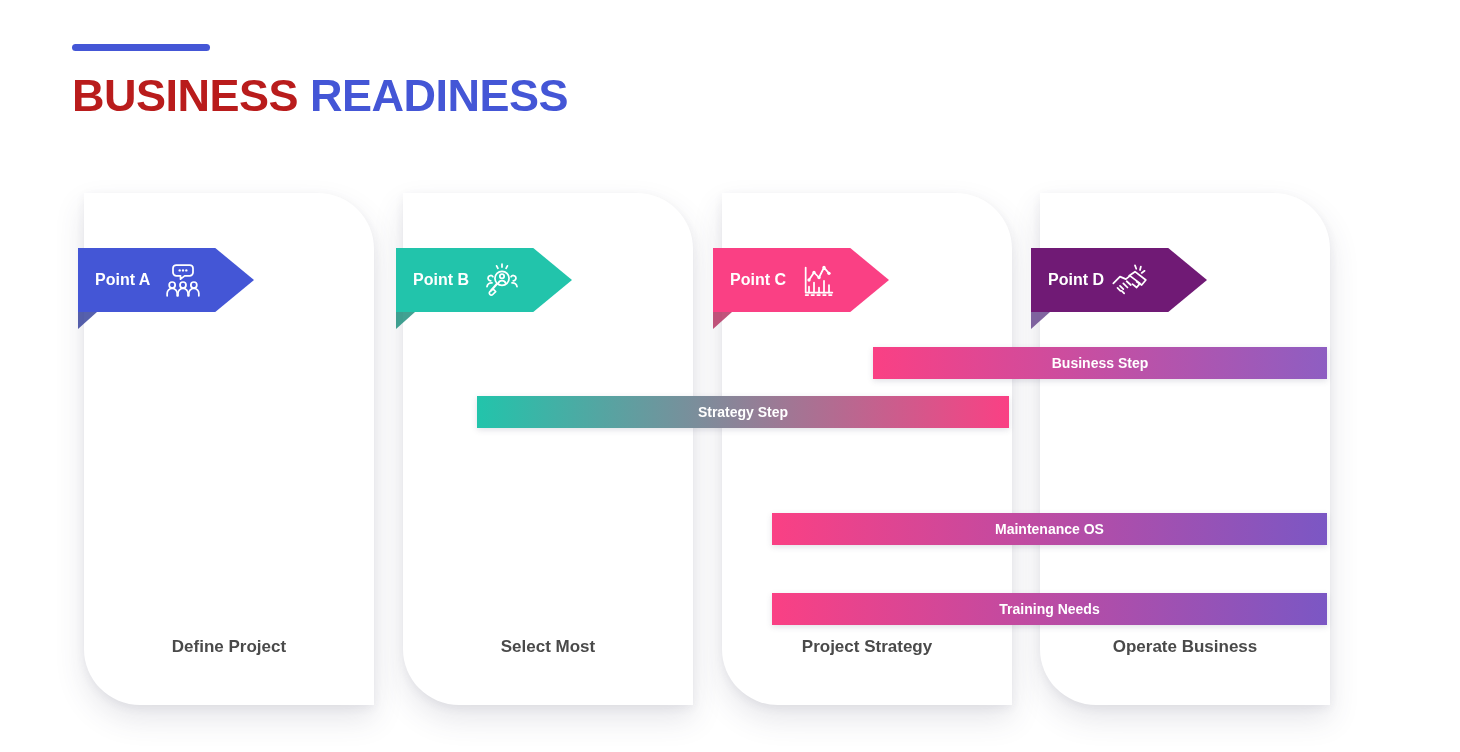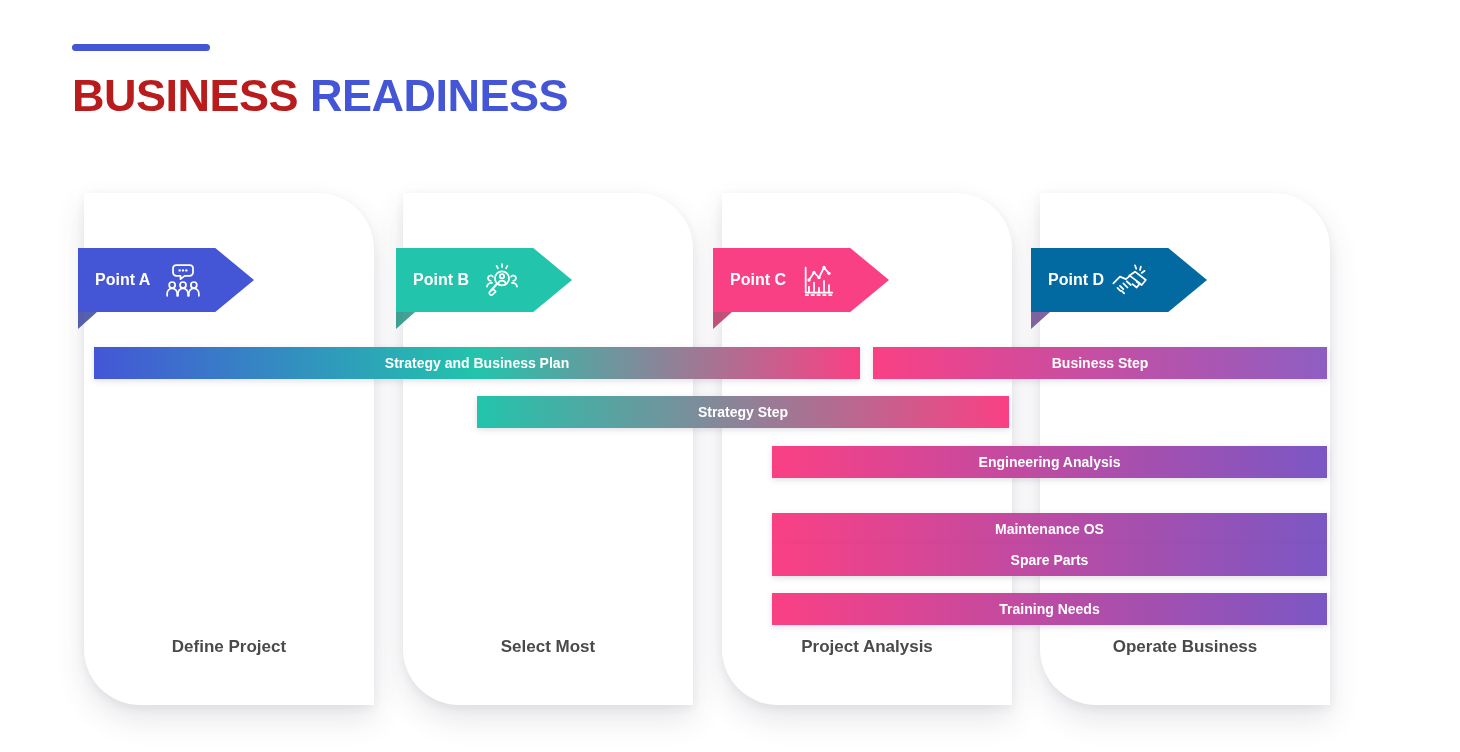"Point D" div.tag { background: #0369a1 -> #701a75 }
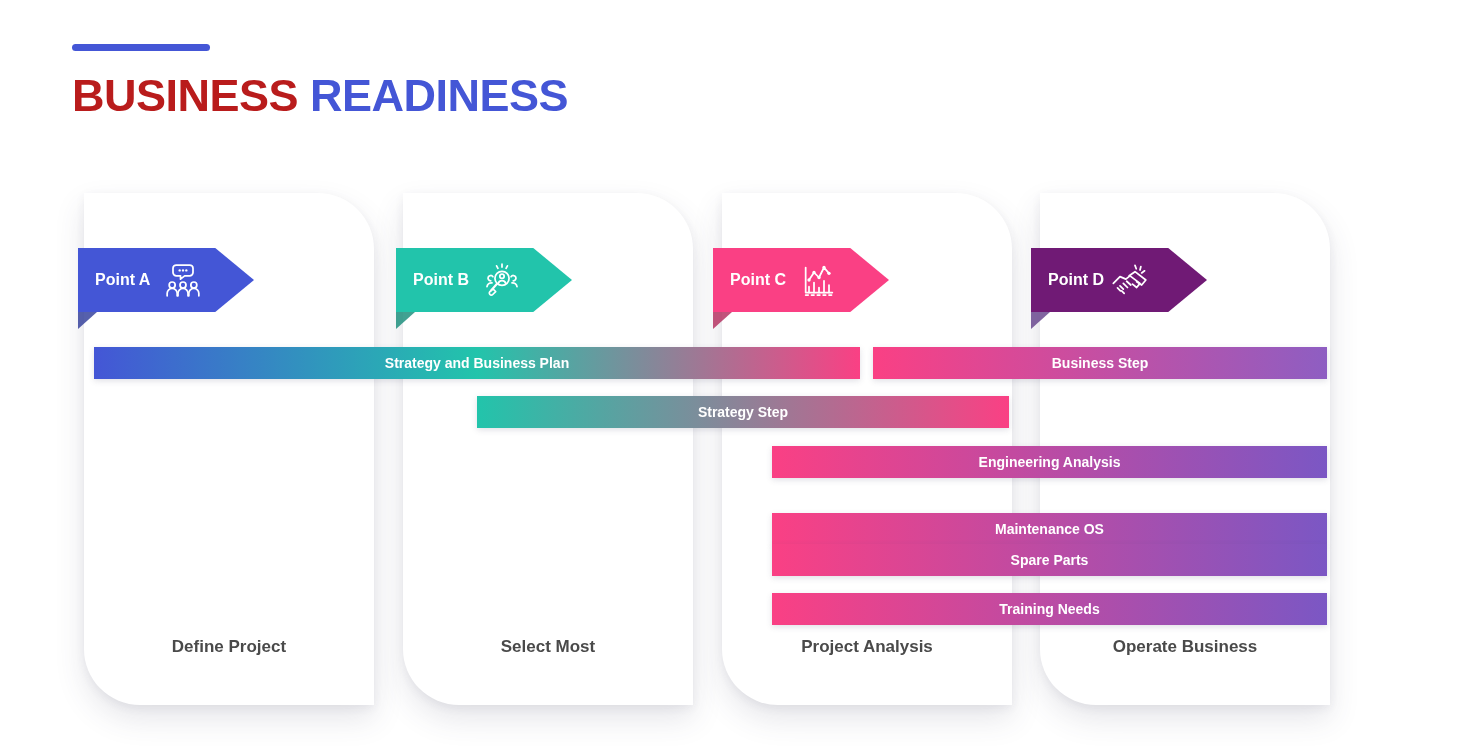"Strategy and Business Plan" div.bar { html: <div> <span>Strategy and Business Plan</span> </div> -> none }
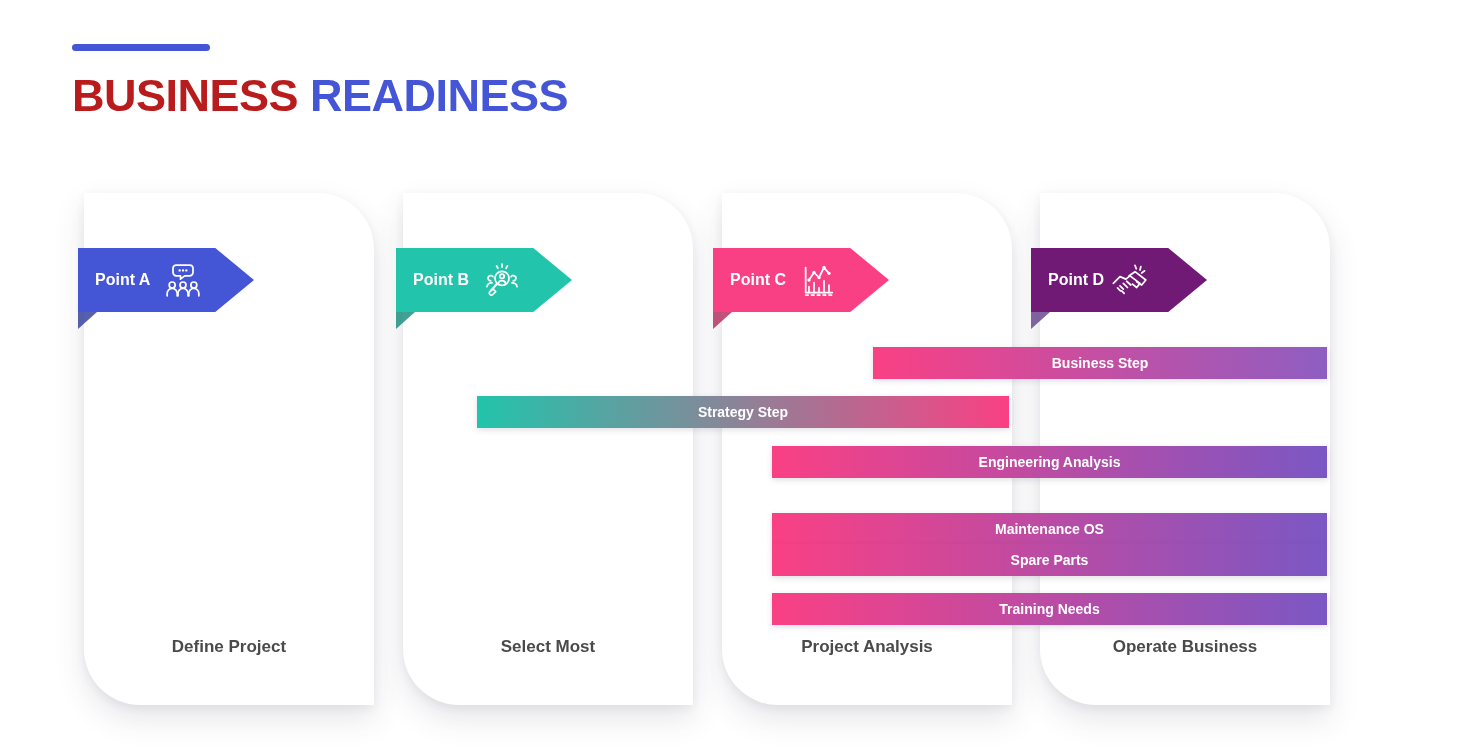"Engineering Analysis" div.bar { html: <div> <span>Engineering Analysis</span> </div> -> none }
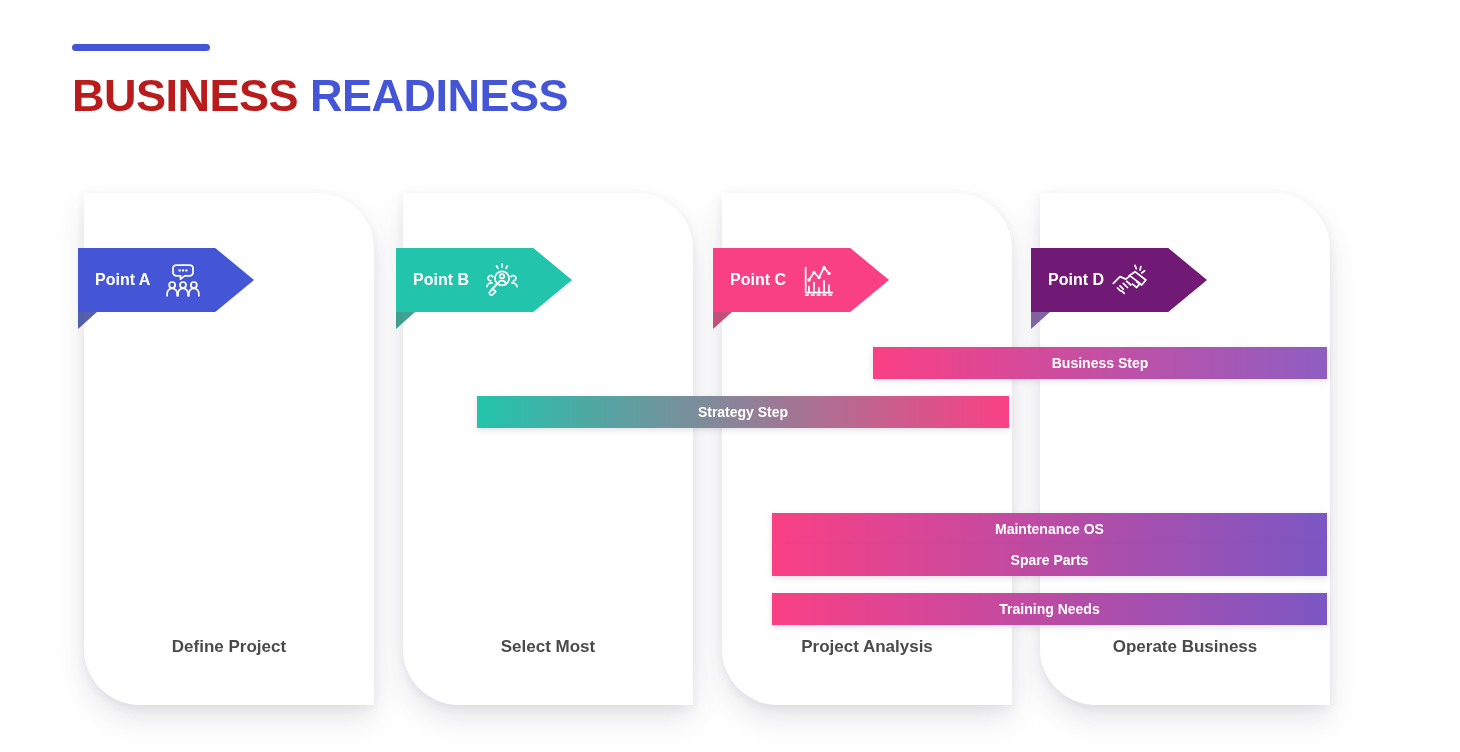"Spare Parts" div.bar { html: <div> <span>Spare Parts</span> </div> -> none }
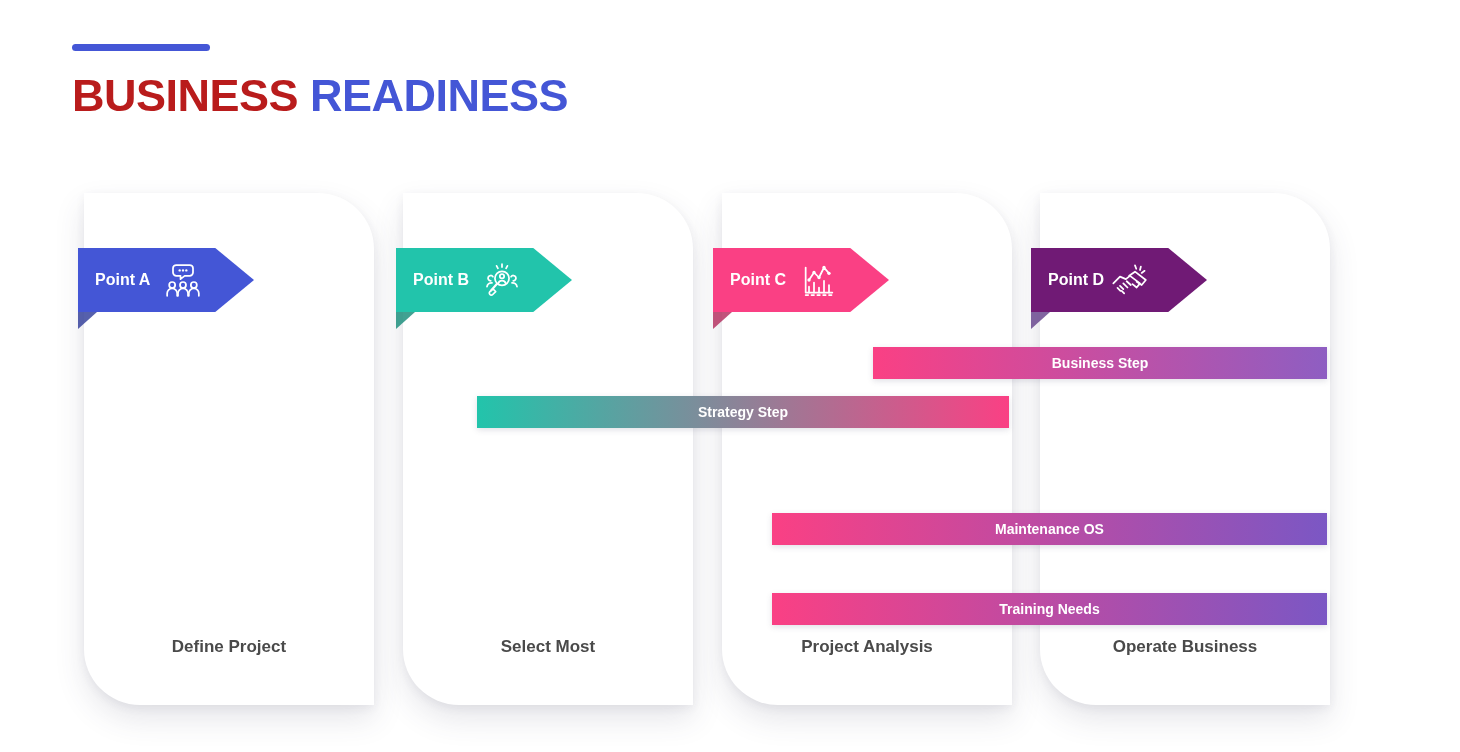"Project Analysis" div.card-label { text: Analysis -> Strategy }
